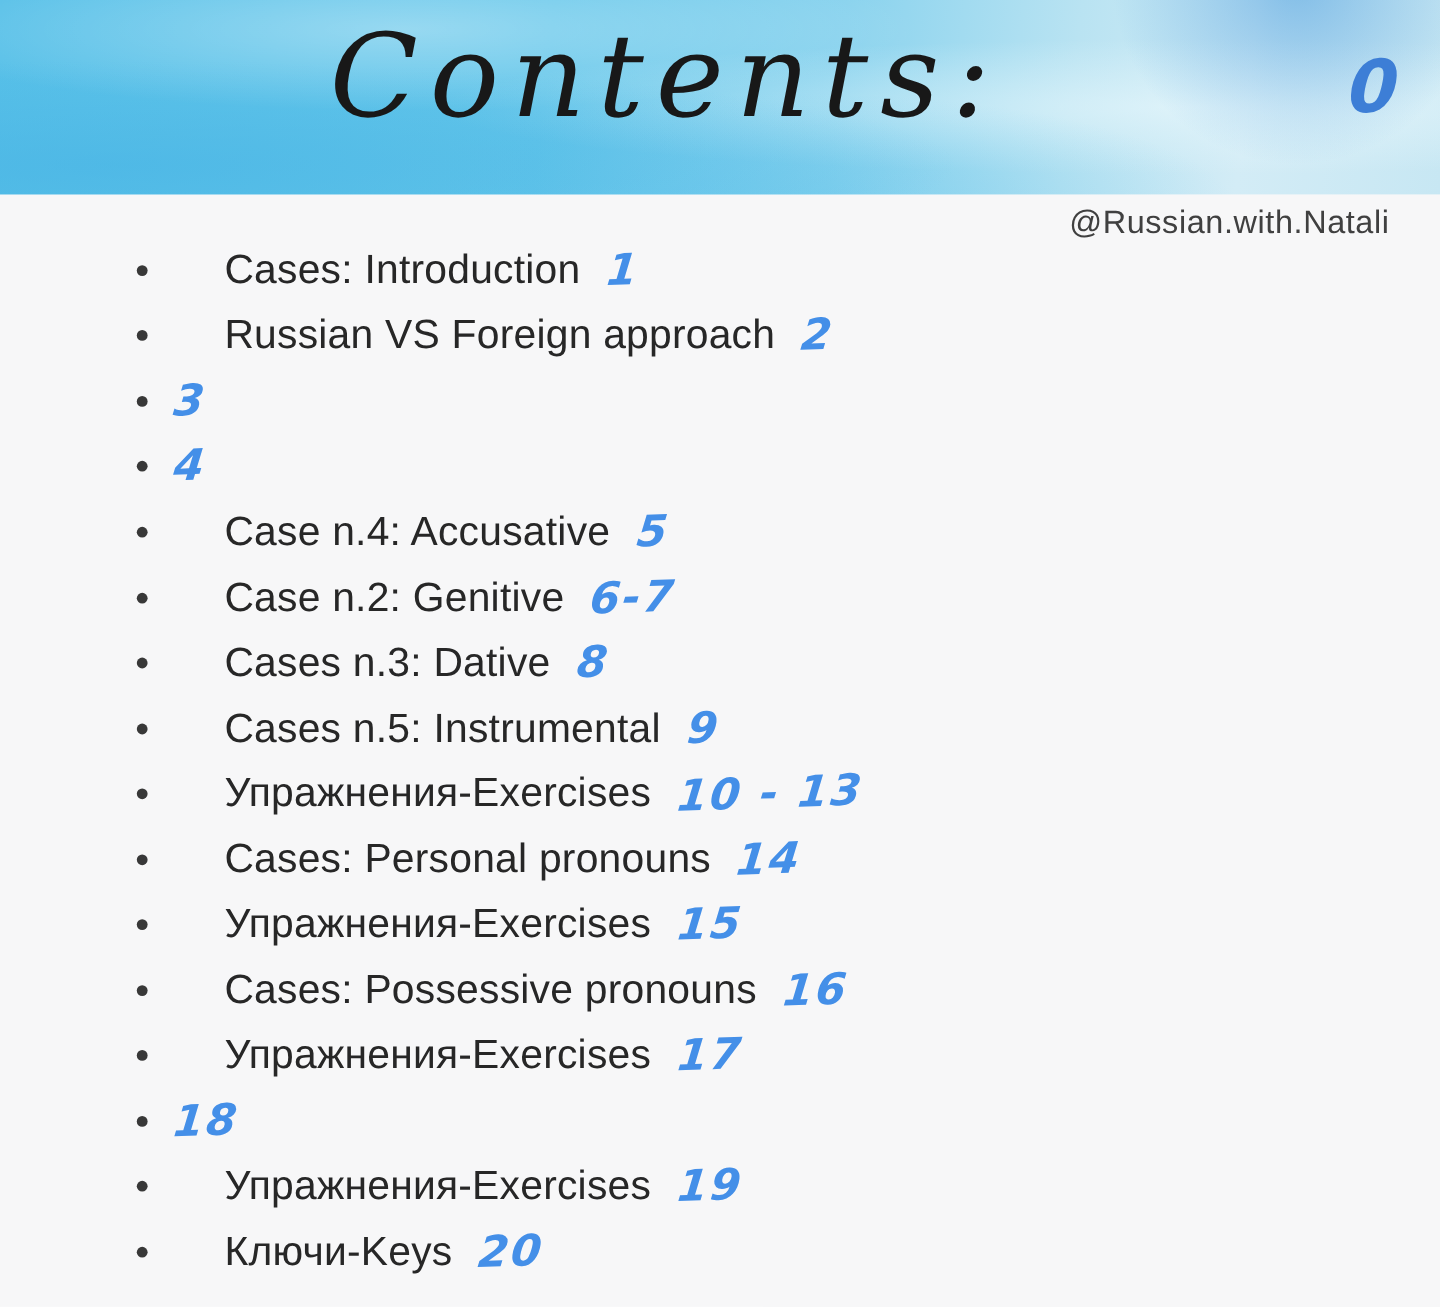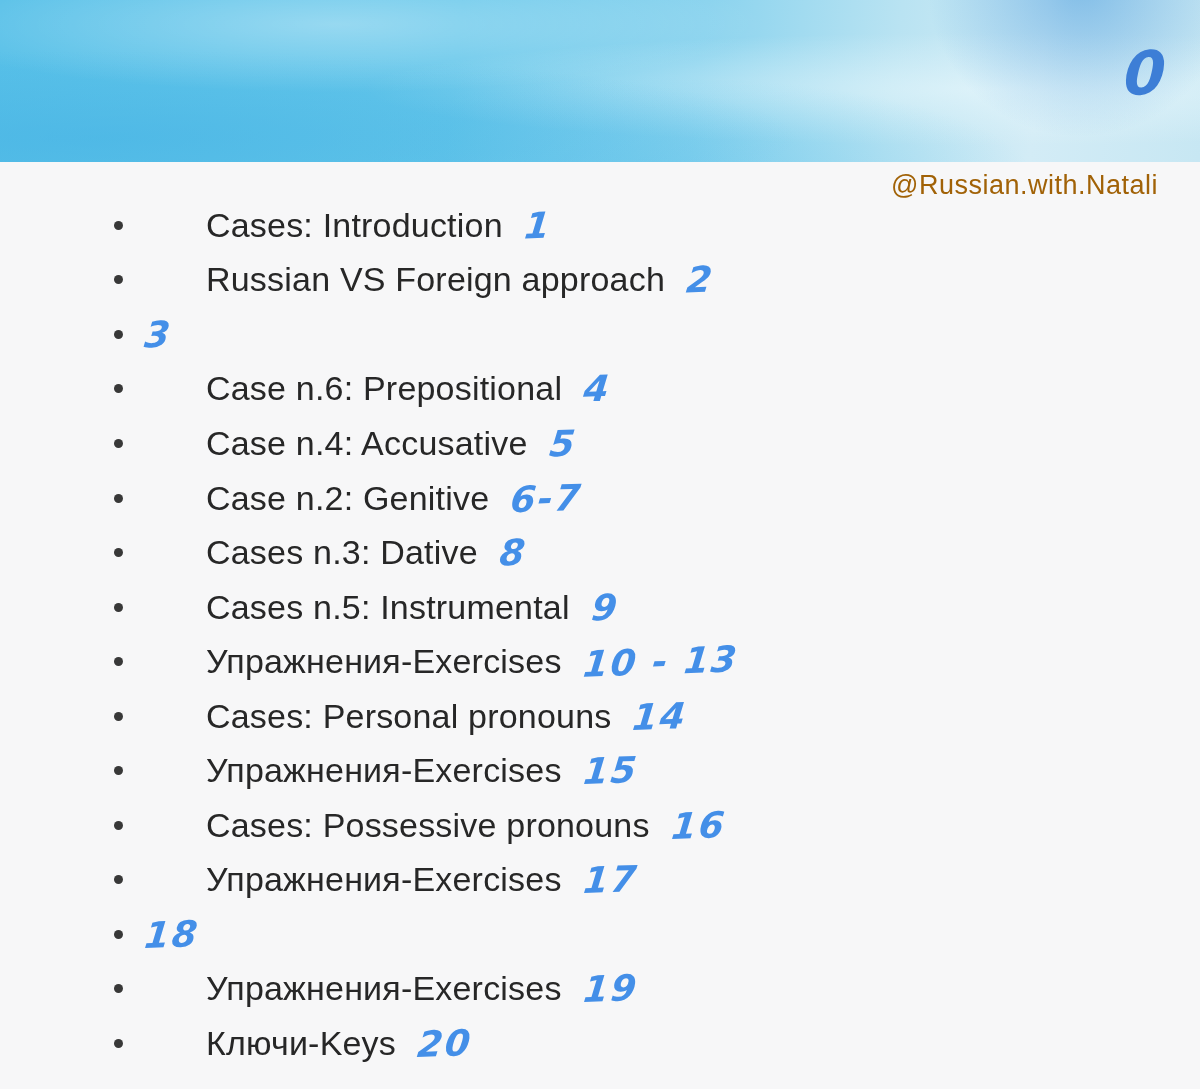"Contents:" h1.title { html: none -> <h1>Contents:</h1> }
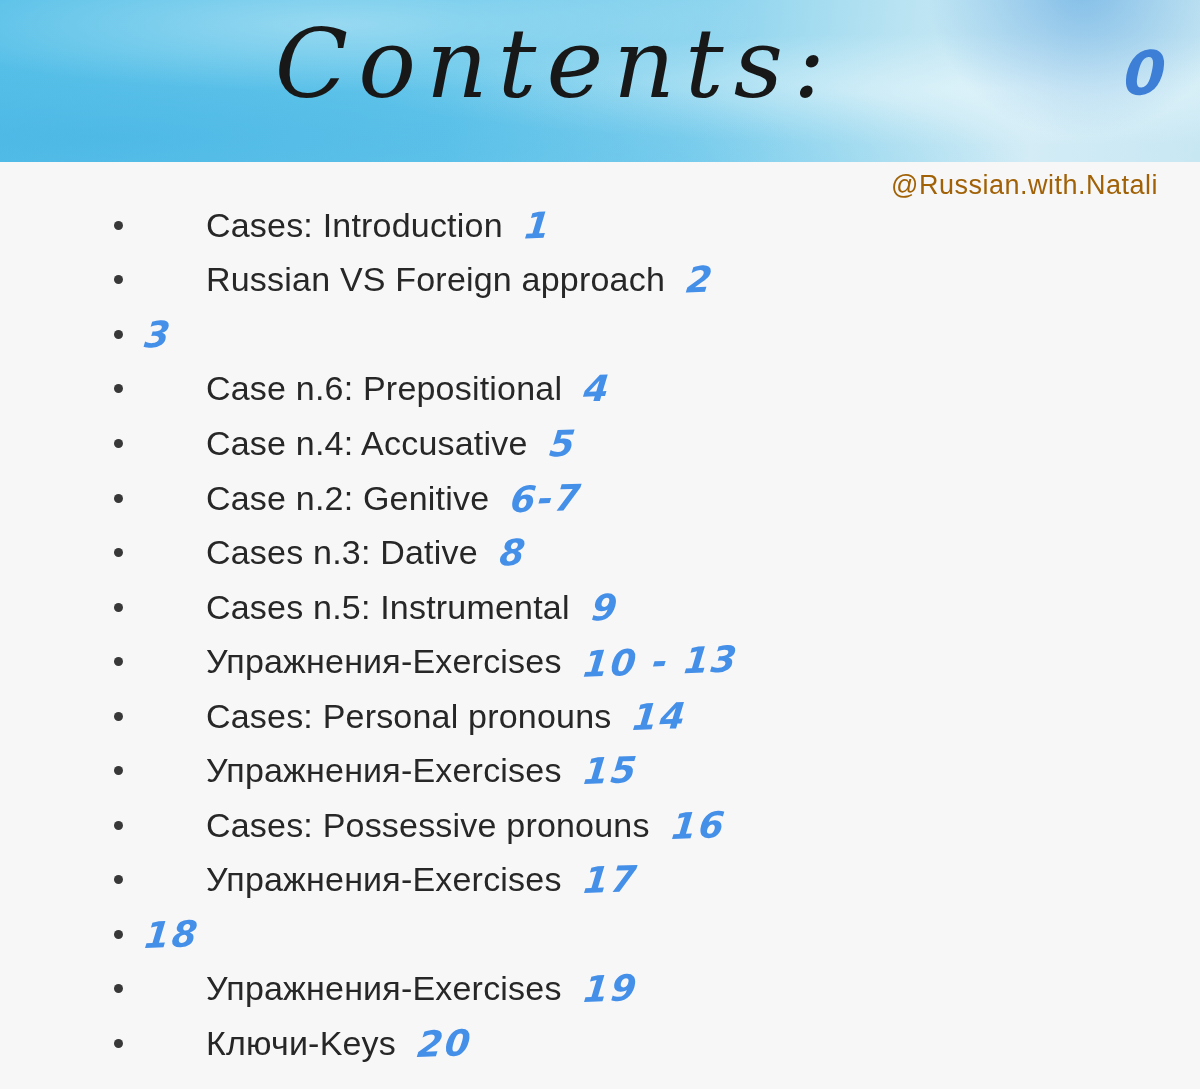"@Russian.with.Natali" .watermark { color: #a16207 -> #404040 }
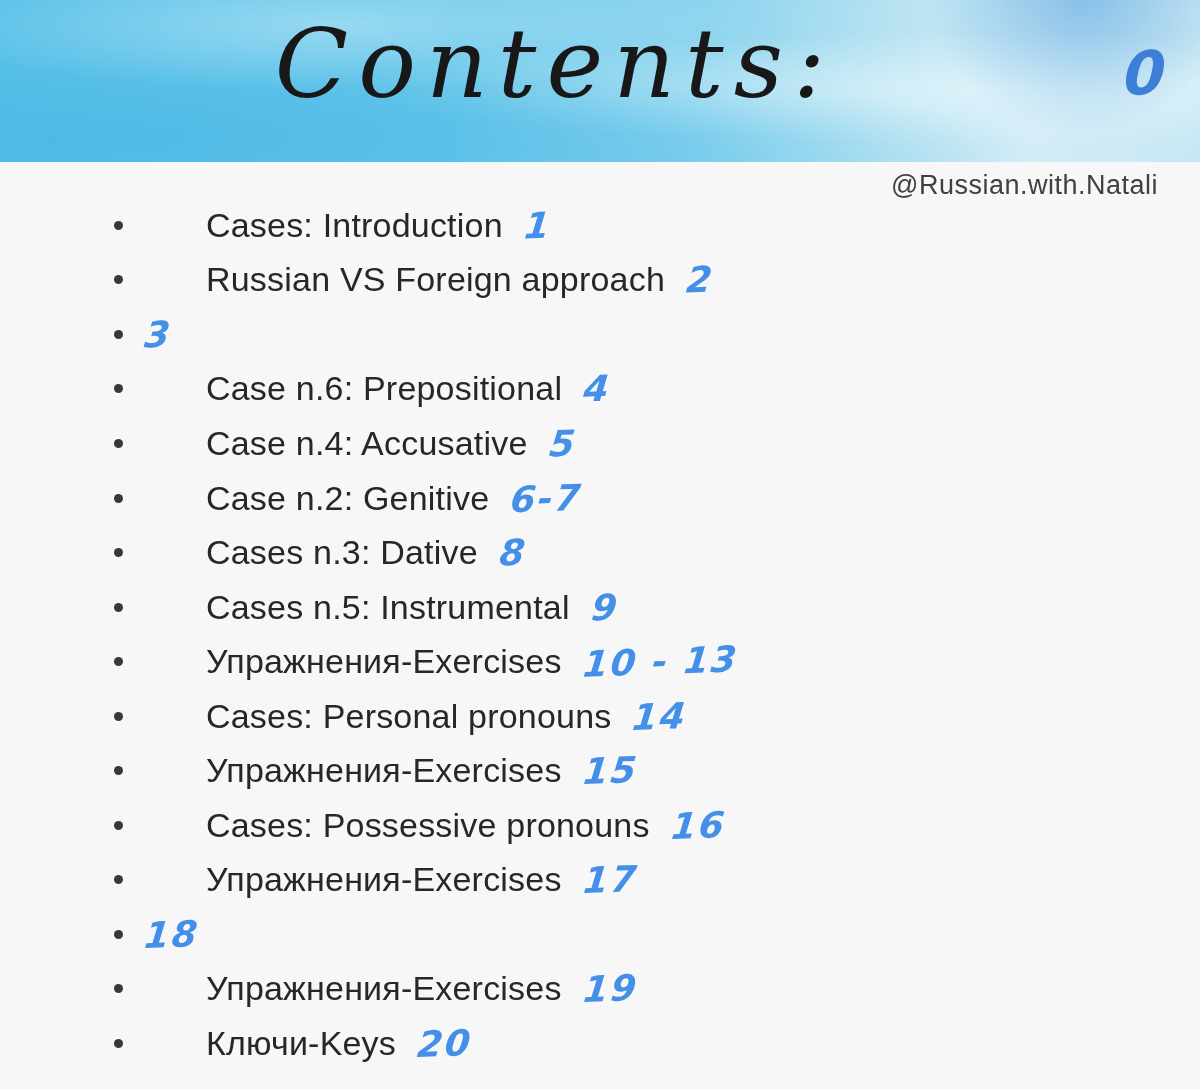"Cases: Introduction" .toc-label { margin-left: 83px -> 64px }
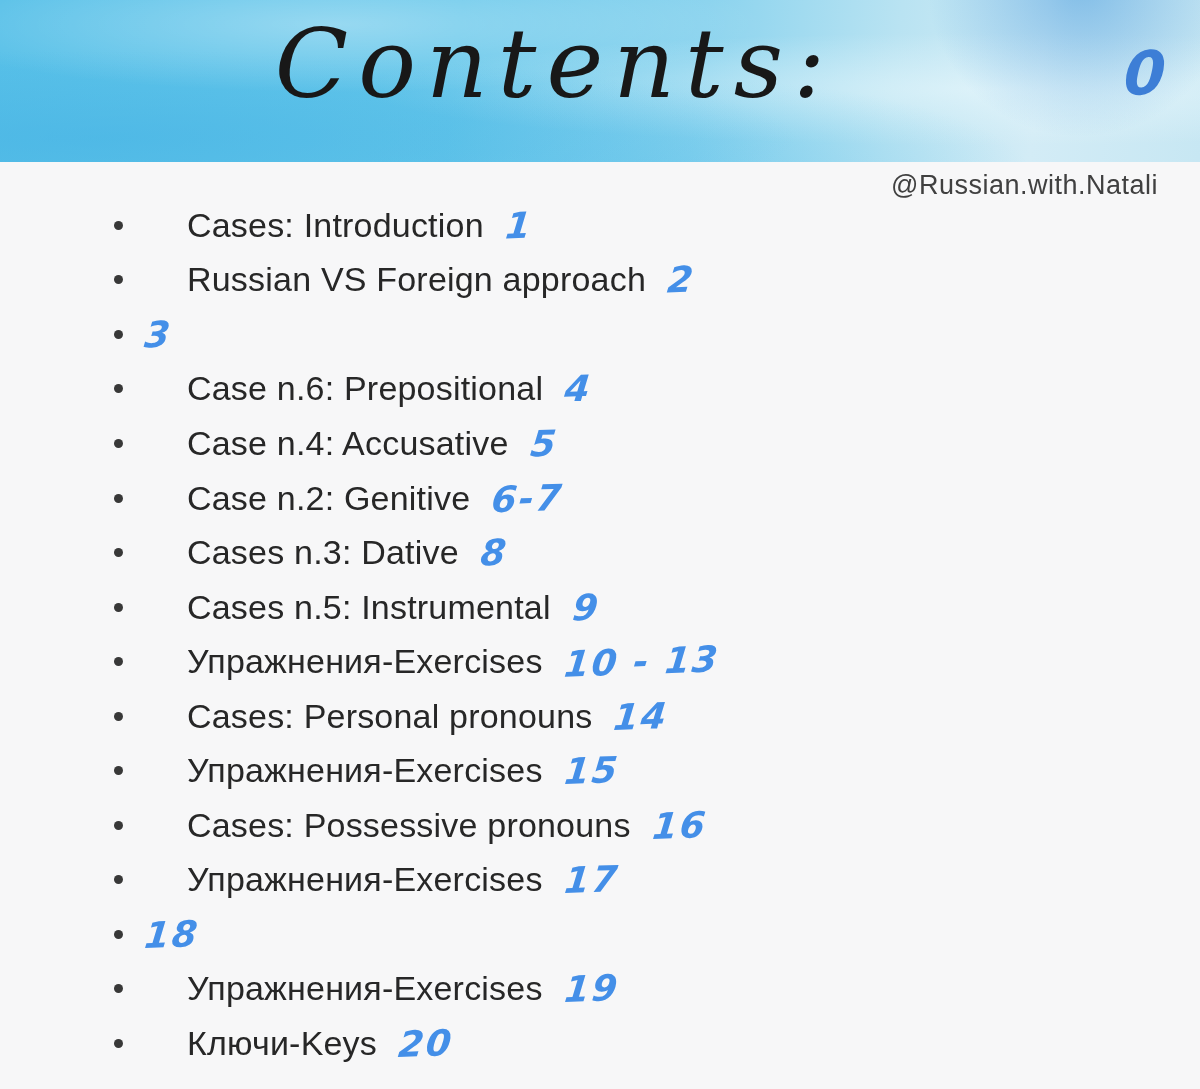"Case n.6: Prepositional" span.toc-label { html: <span>Case n.6: Prepositional</span> -> none }
